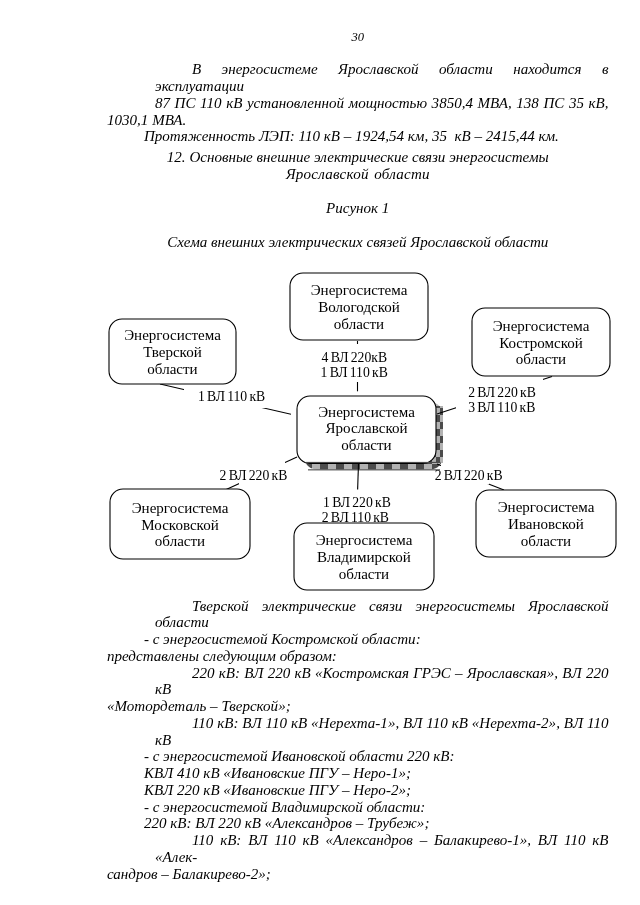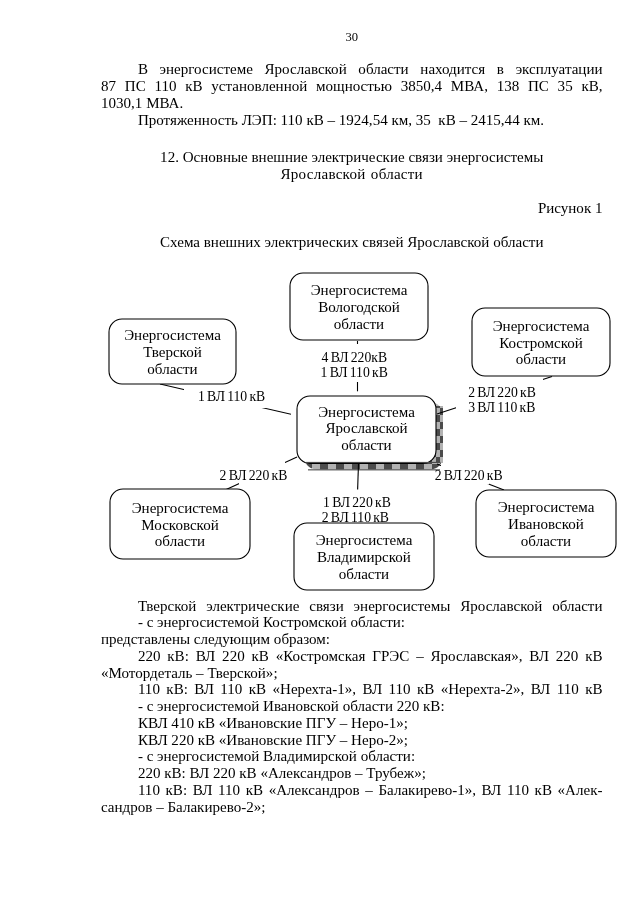"30" .blk { font-style: none -> italic; left: 101px -> 107px }
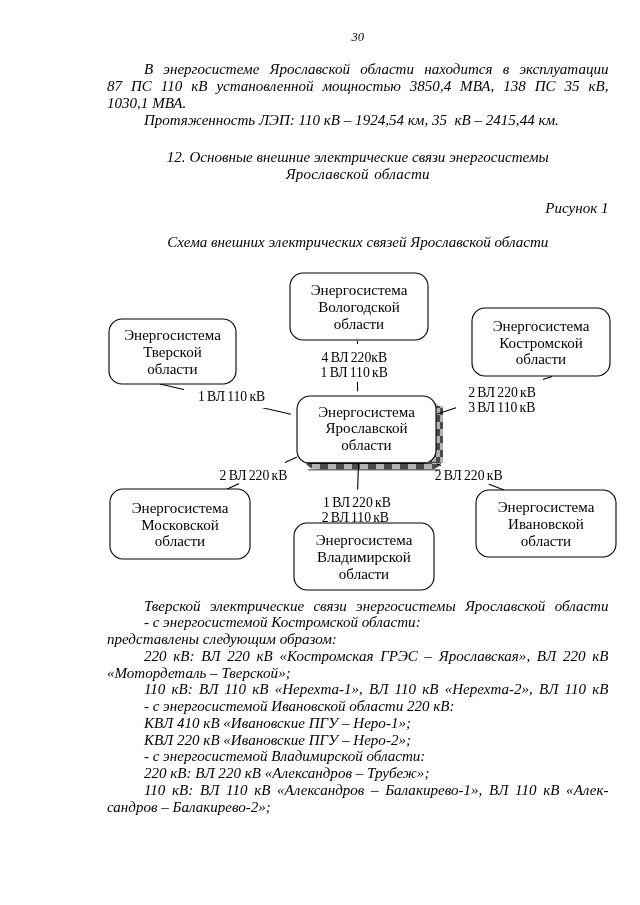"В энергосистеме Ярославской области" .j { margin-left: none -> 48px }
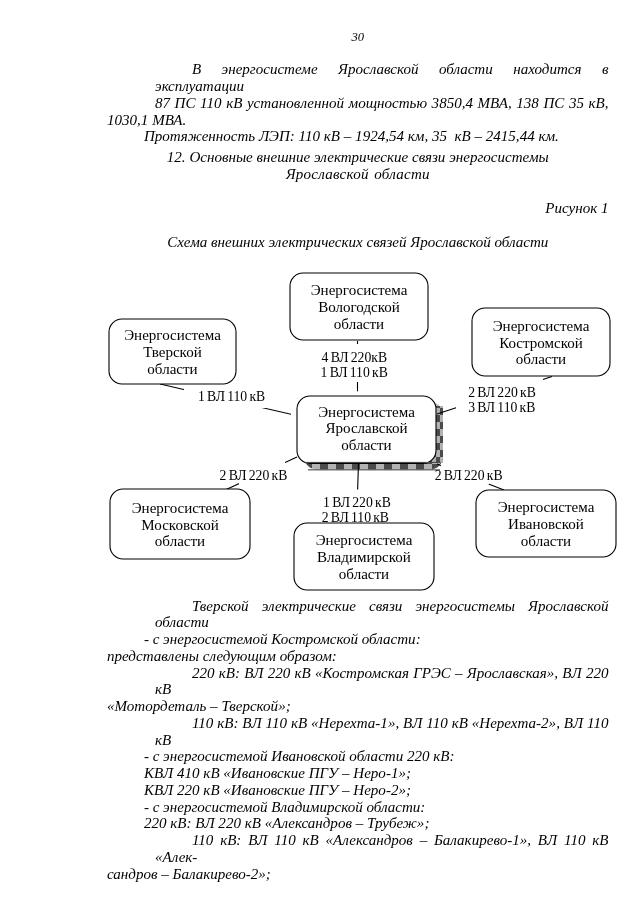"Рисунок 1" .r { text-align: right -> center }
